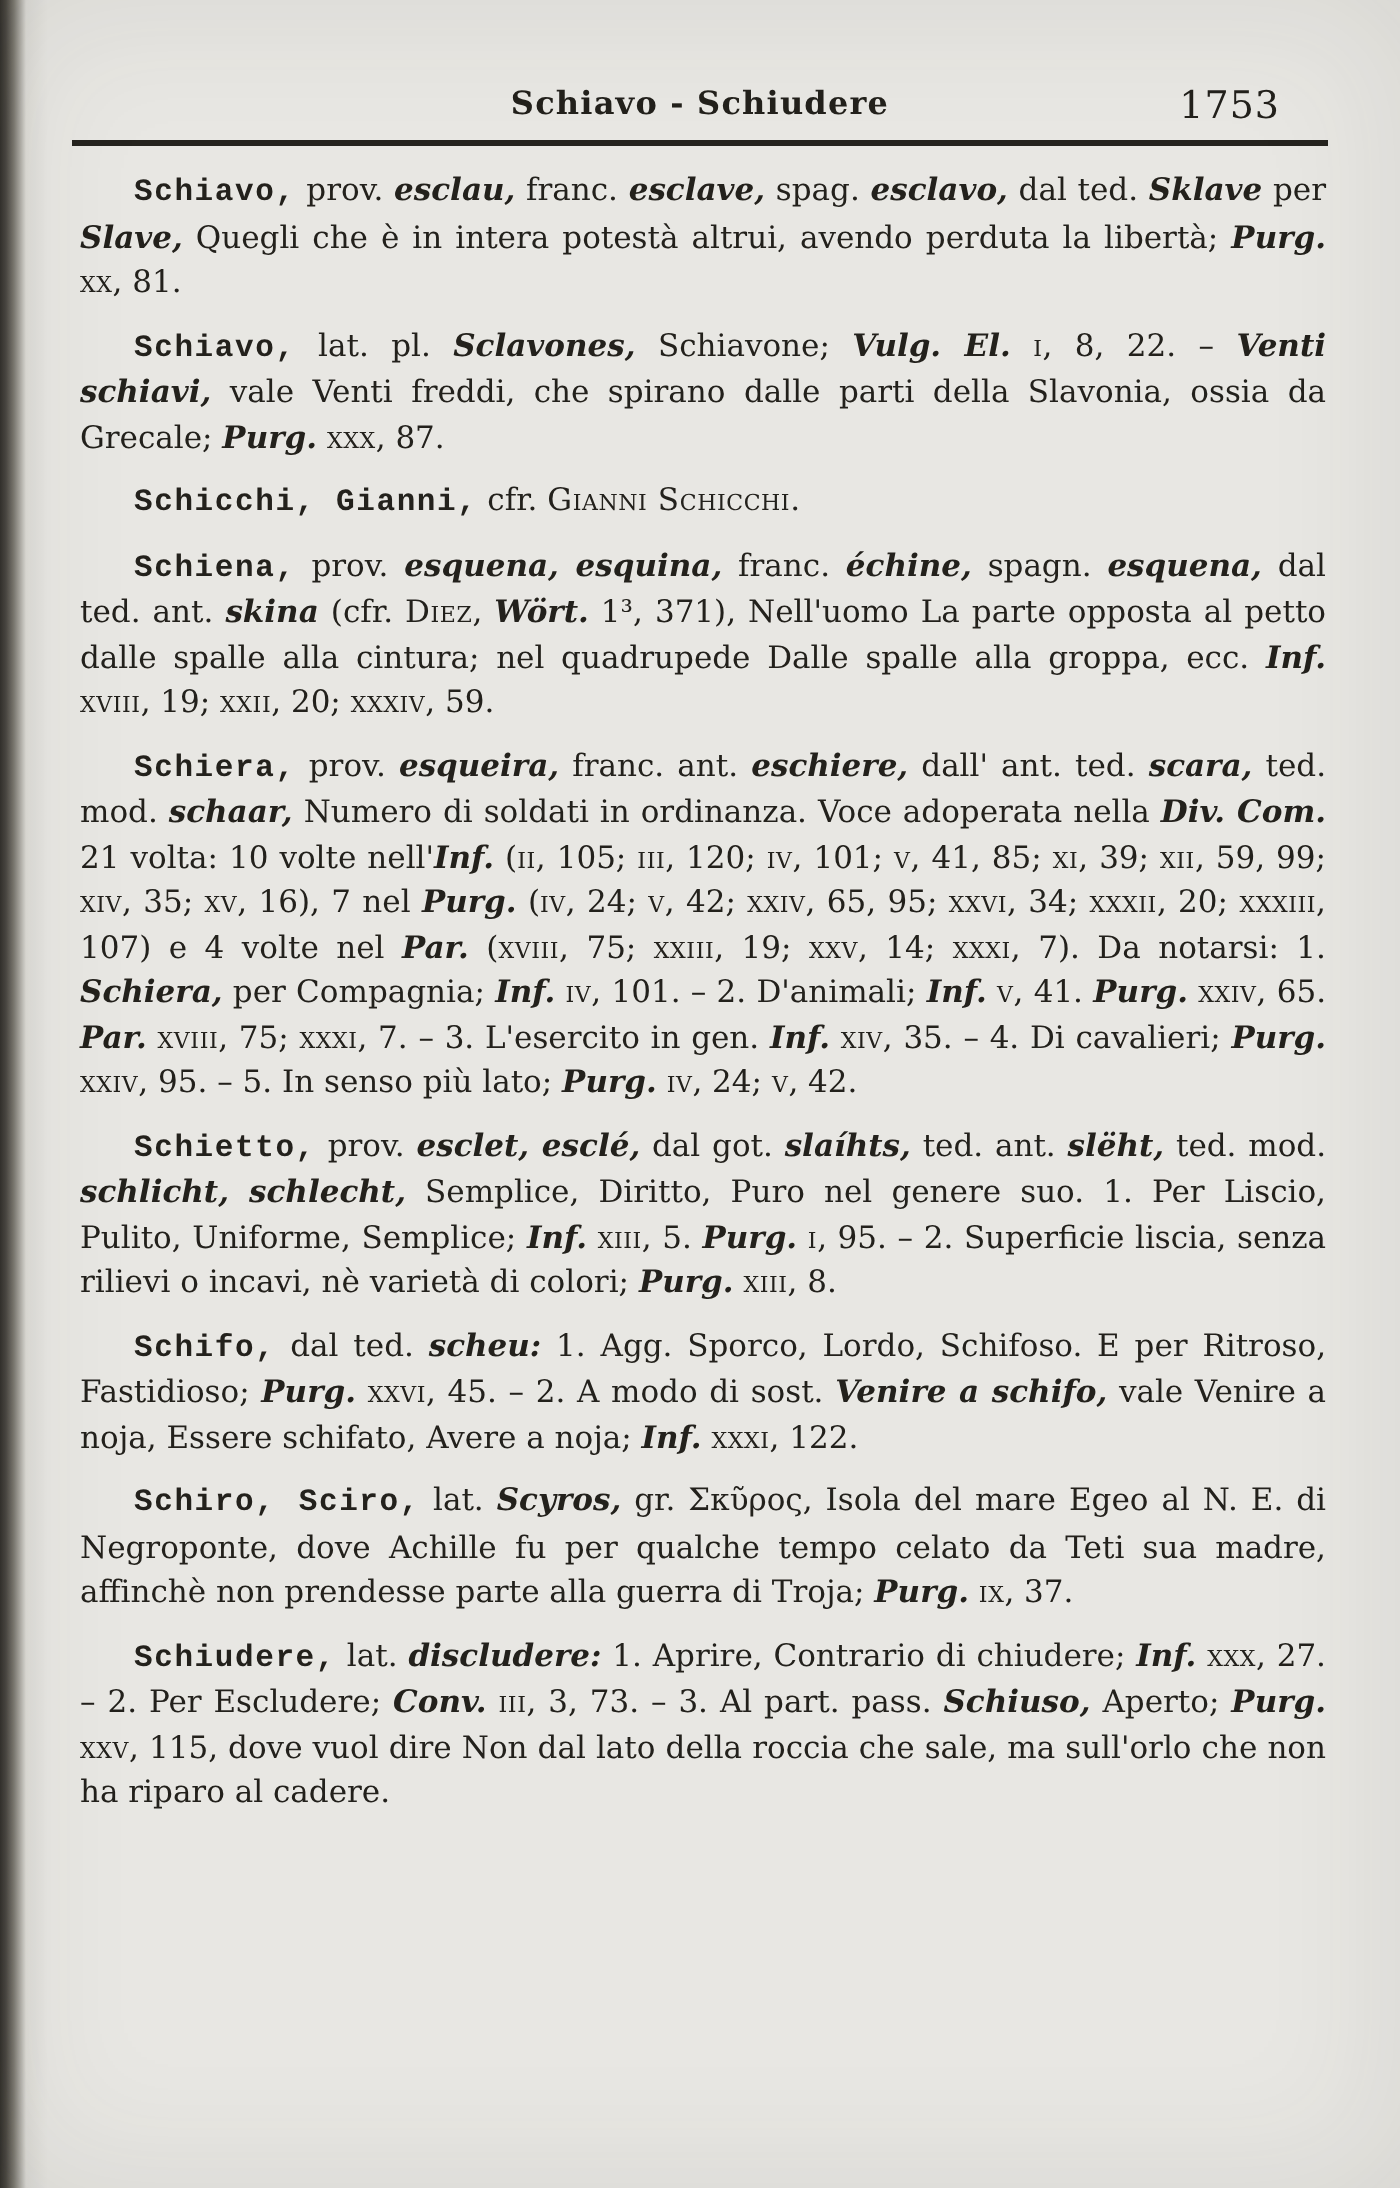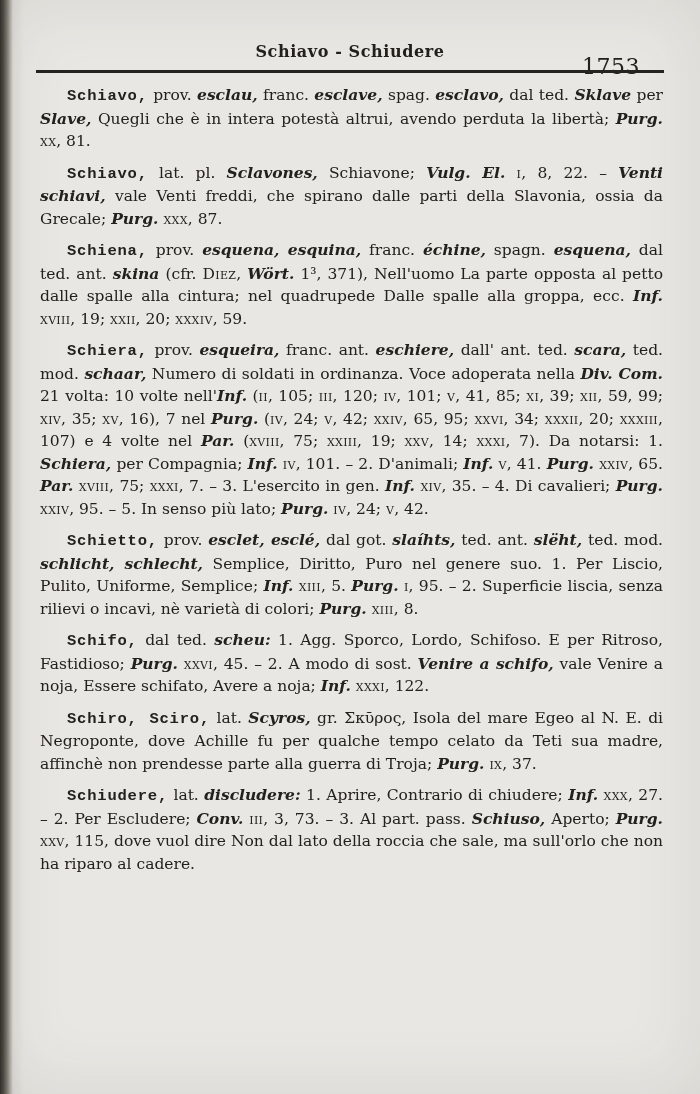"1753" .page-number { font-size: 22px -> 19px; margin-top: 12px -> none }
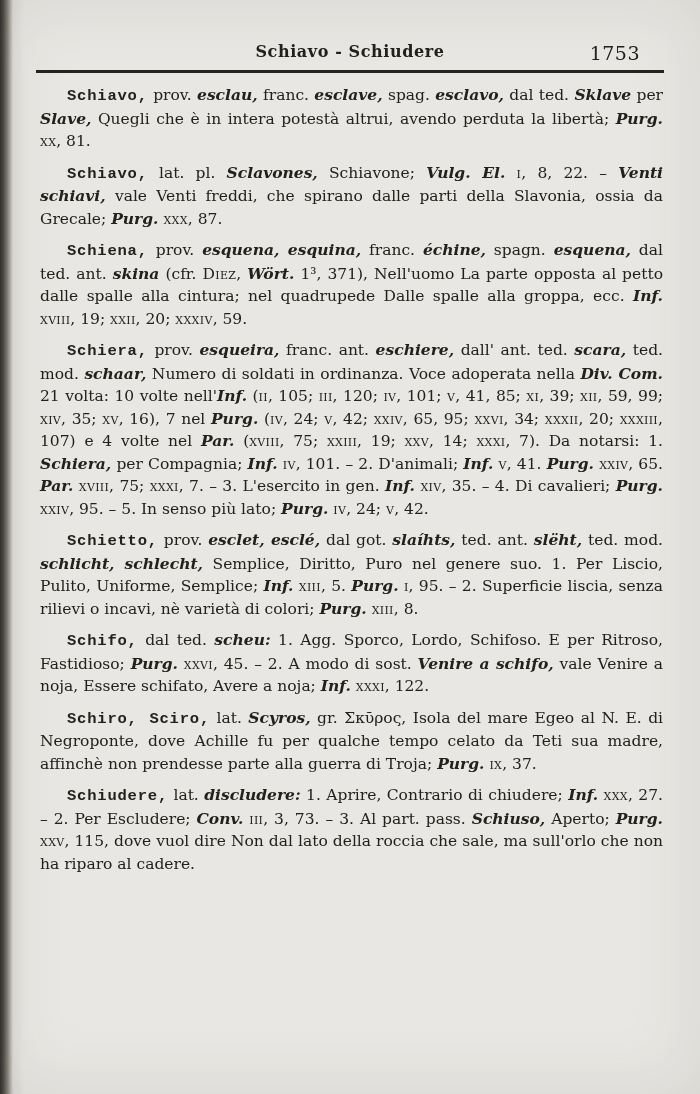"Schicchi, Gianni, cfr. Gianni Schicchi." p.entry { html: none -> <p><span>Schicchi, Gianni,</span><span> cfr. </span><span>Gianni Schicchi</span><span>.</span></p> }
